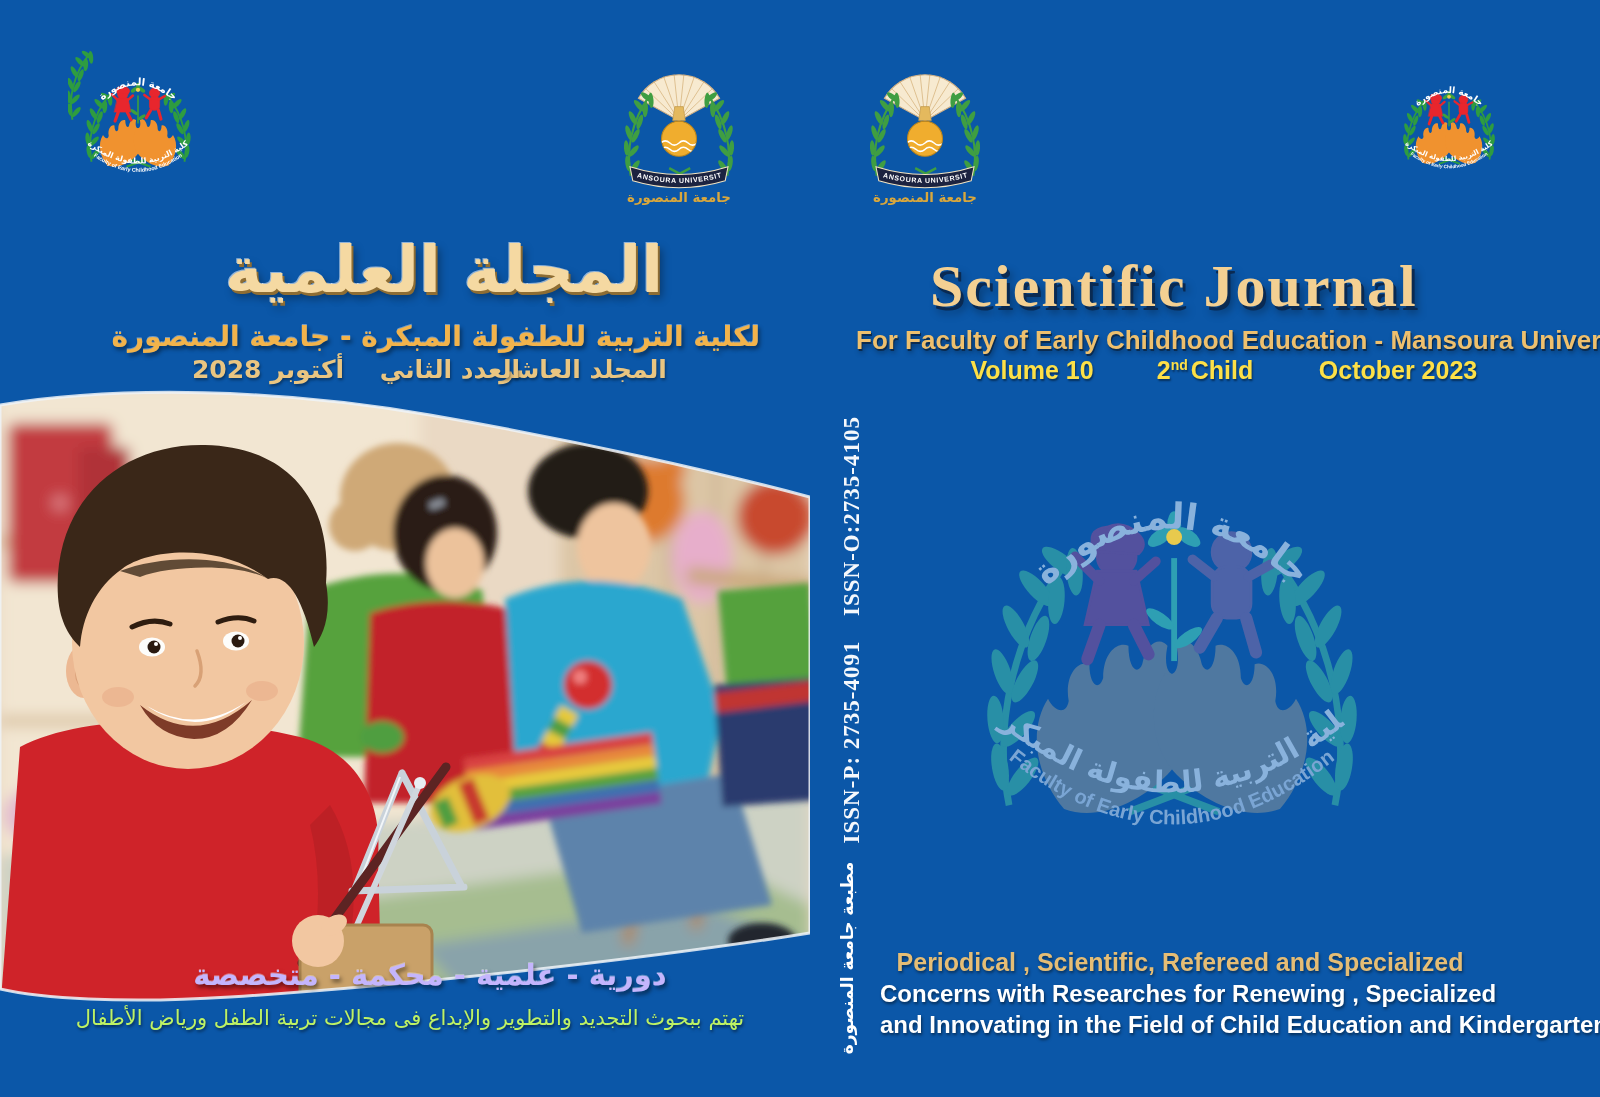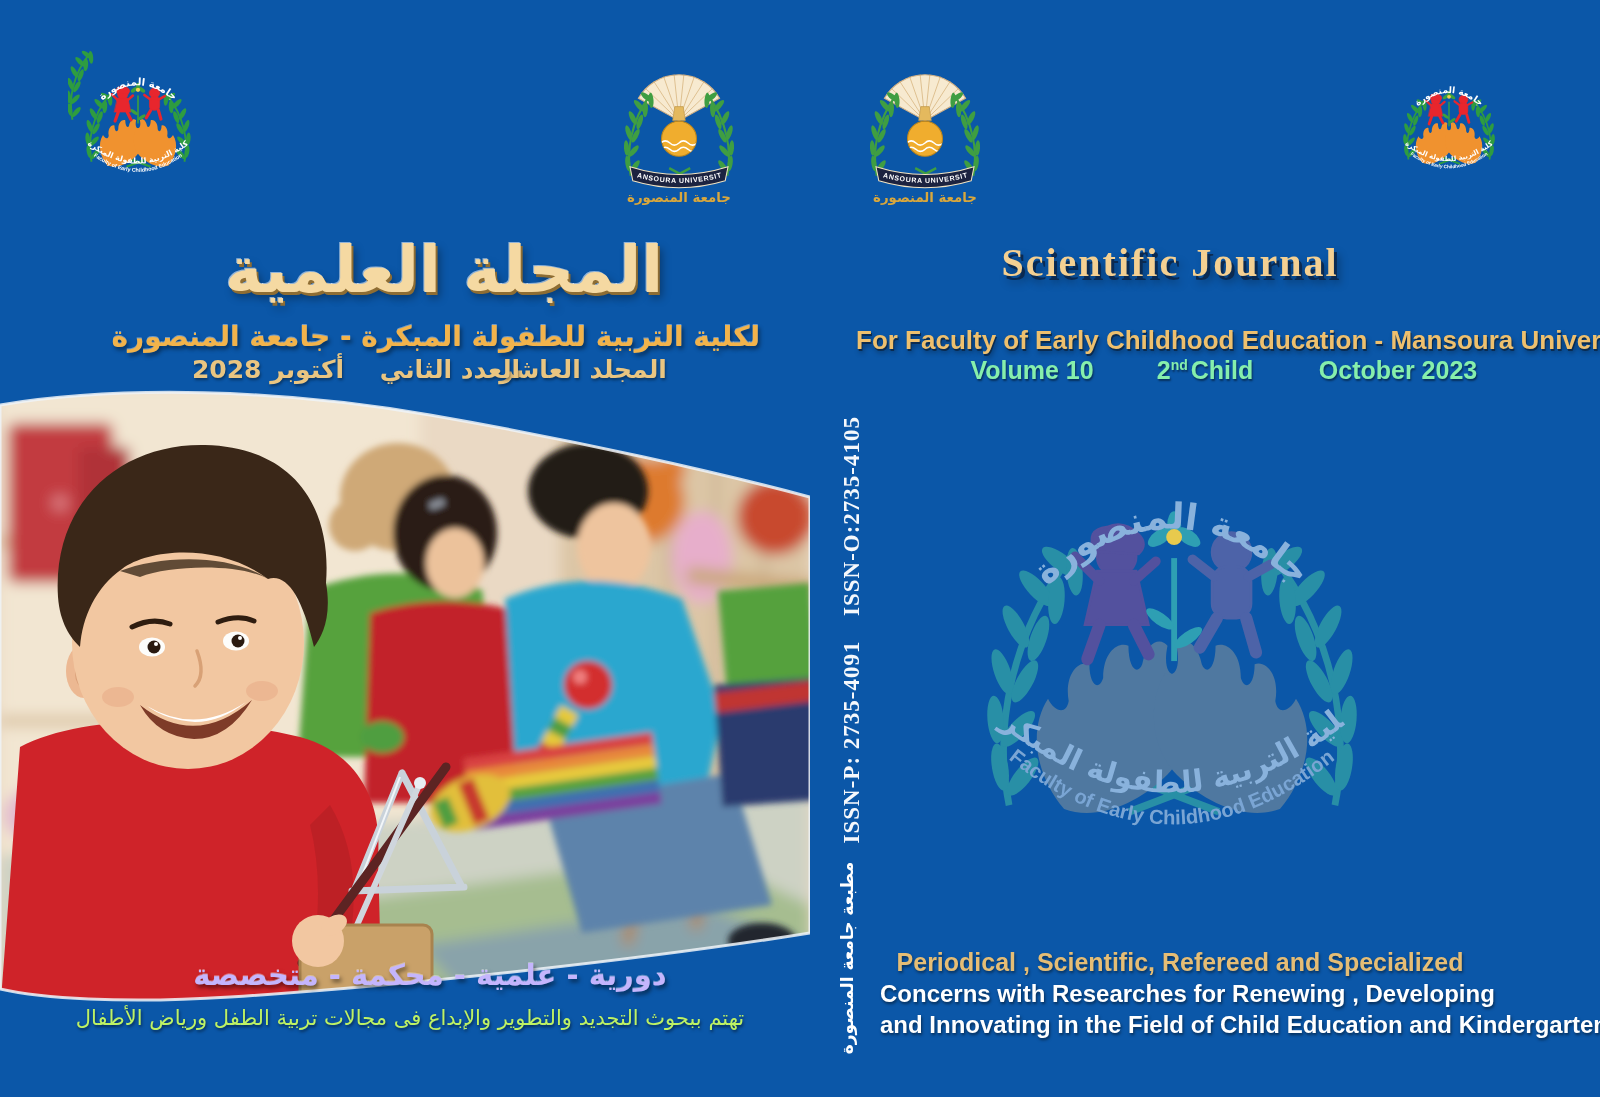"Scientific Journal" .en-title { font-size: 40px -> 60px }
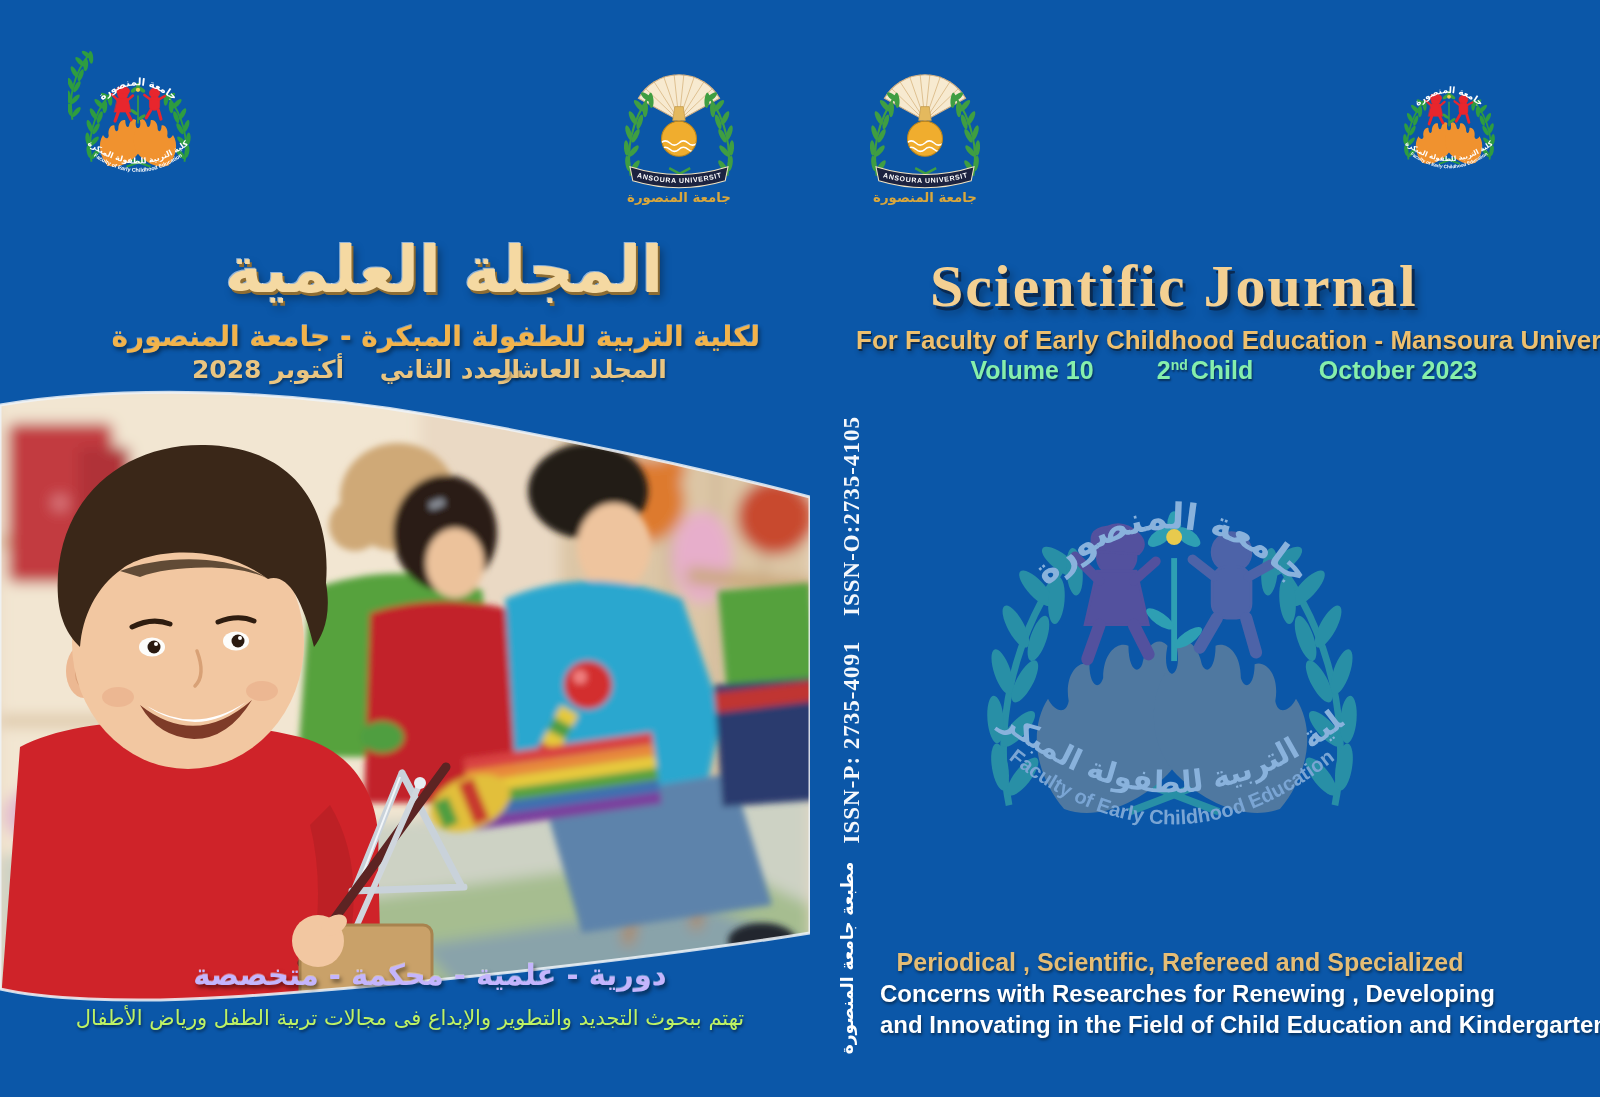"Volume 10" .vol-item { color: #86efac -> #fde047 }
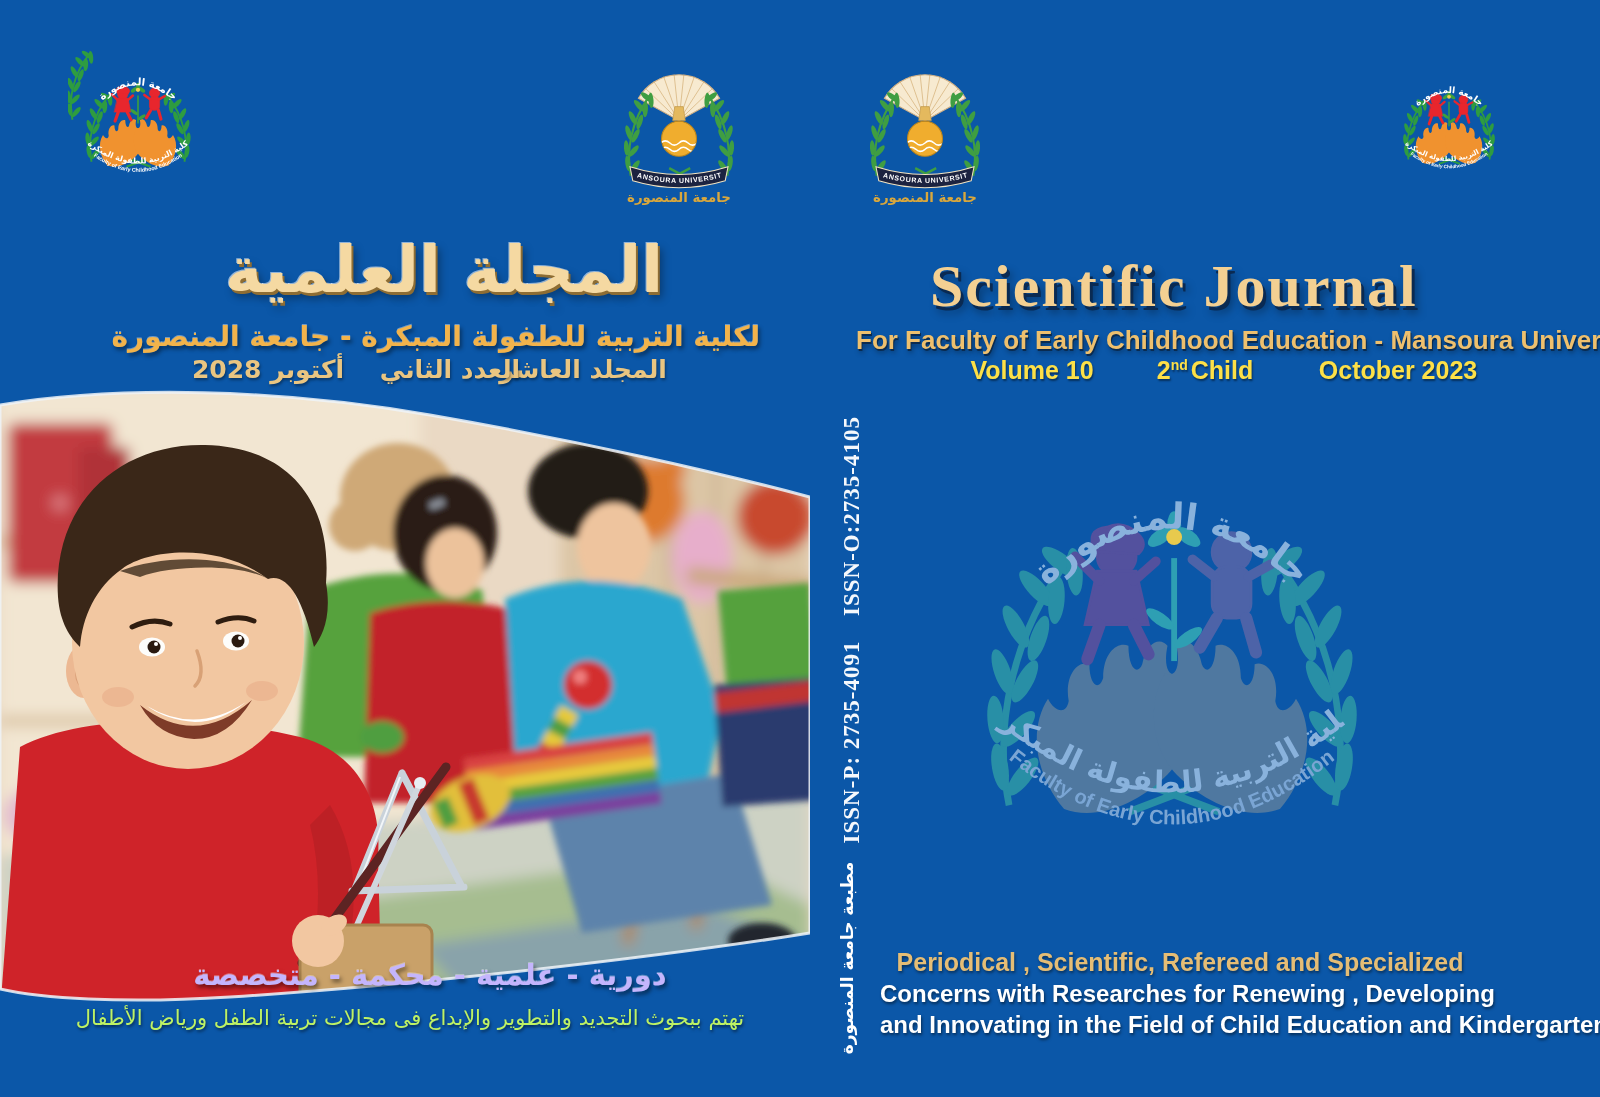"Concerns with Researches for Renewing" div.abs { text: Developing -> Specialized }
